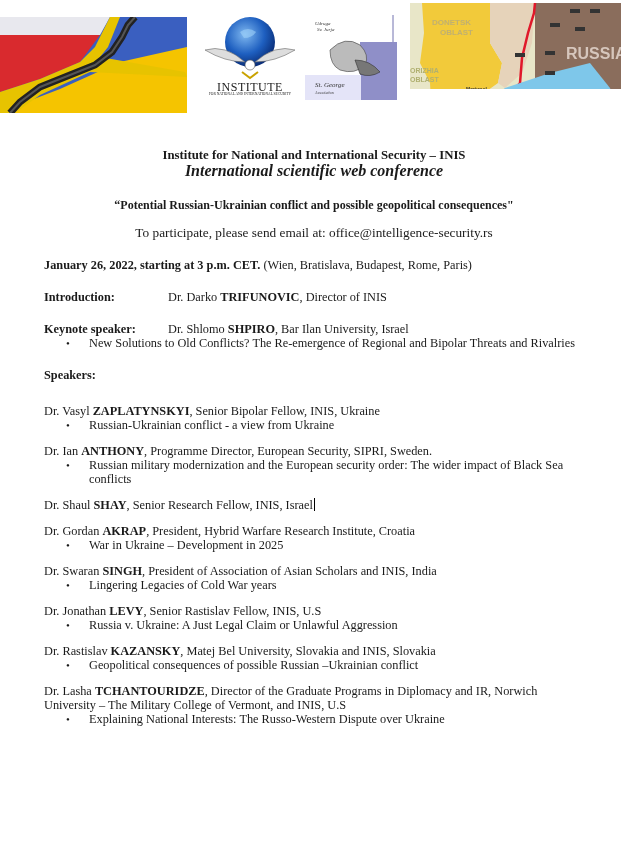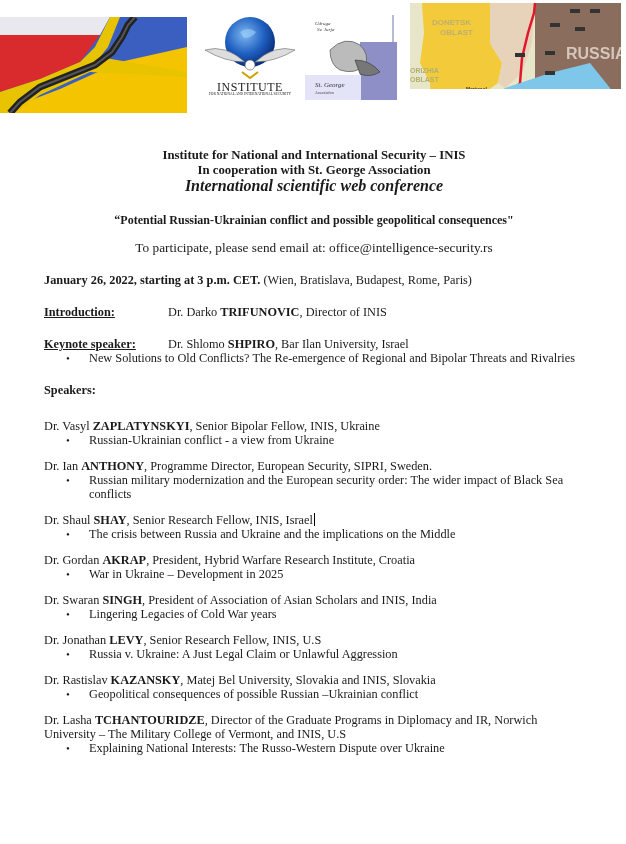"In cooperation with St. George" div.center { html: <div>In cooperation with St. George Association</div> -> none }
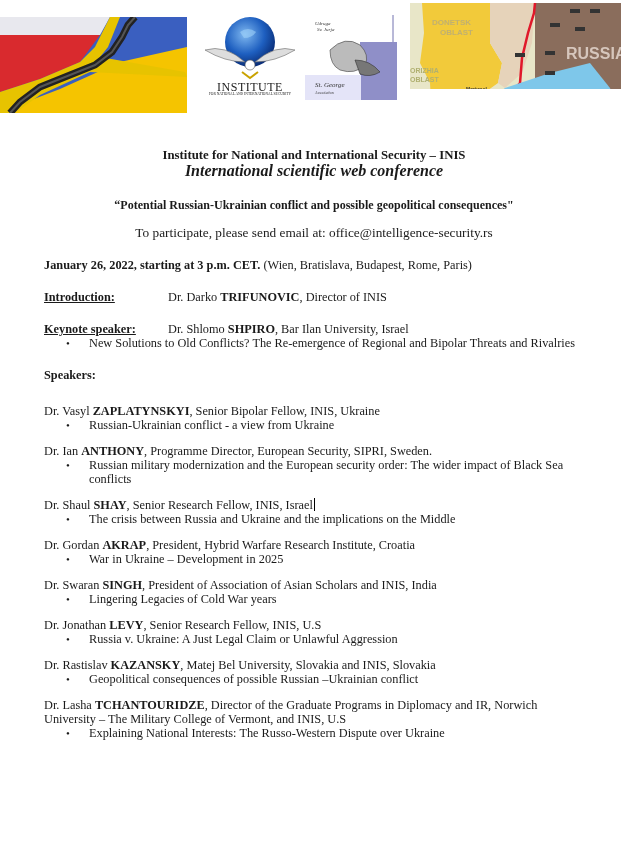"Introduction:" .label { text-decoration: underline -> none }
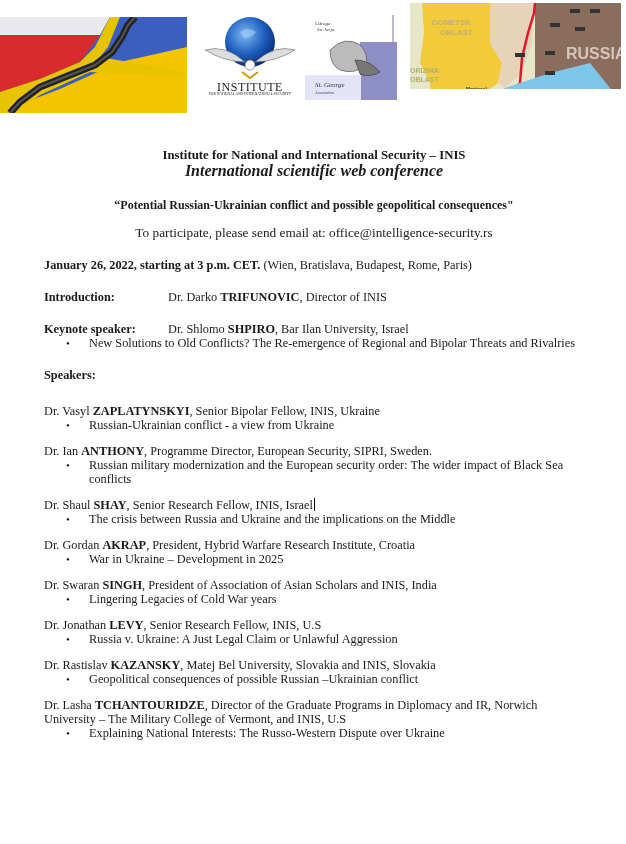"The crisis between Russia and" ul { html: <ul> <li>The crisis between Russia and Ukraine and the implications on the Middle</li> </ul> -> none }
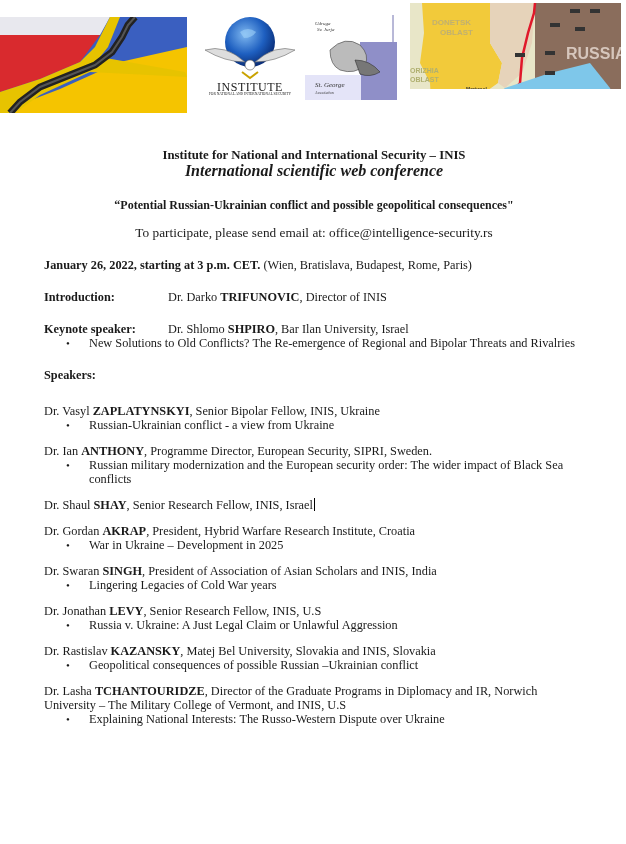", Senior Research Fellow, INIS, U.S" span { text: Research -> Rastislav }
